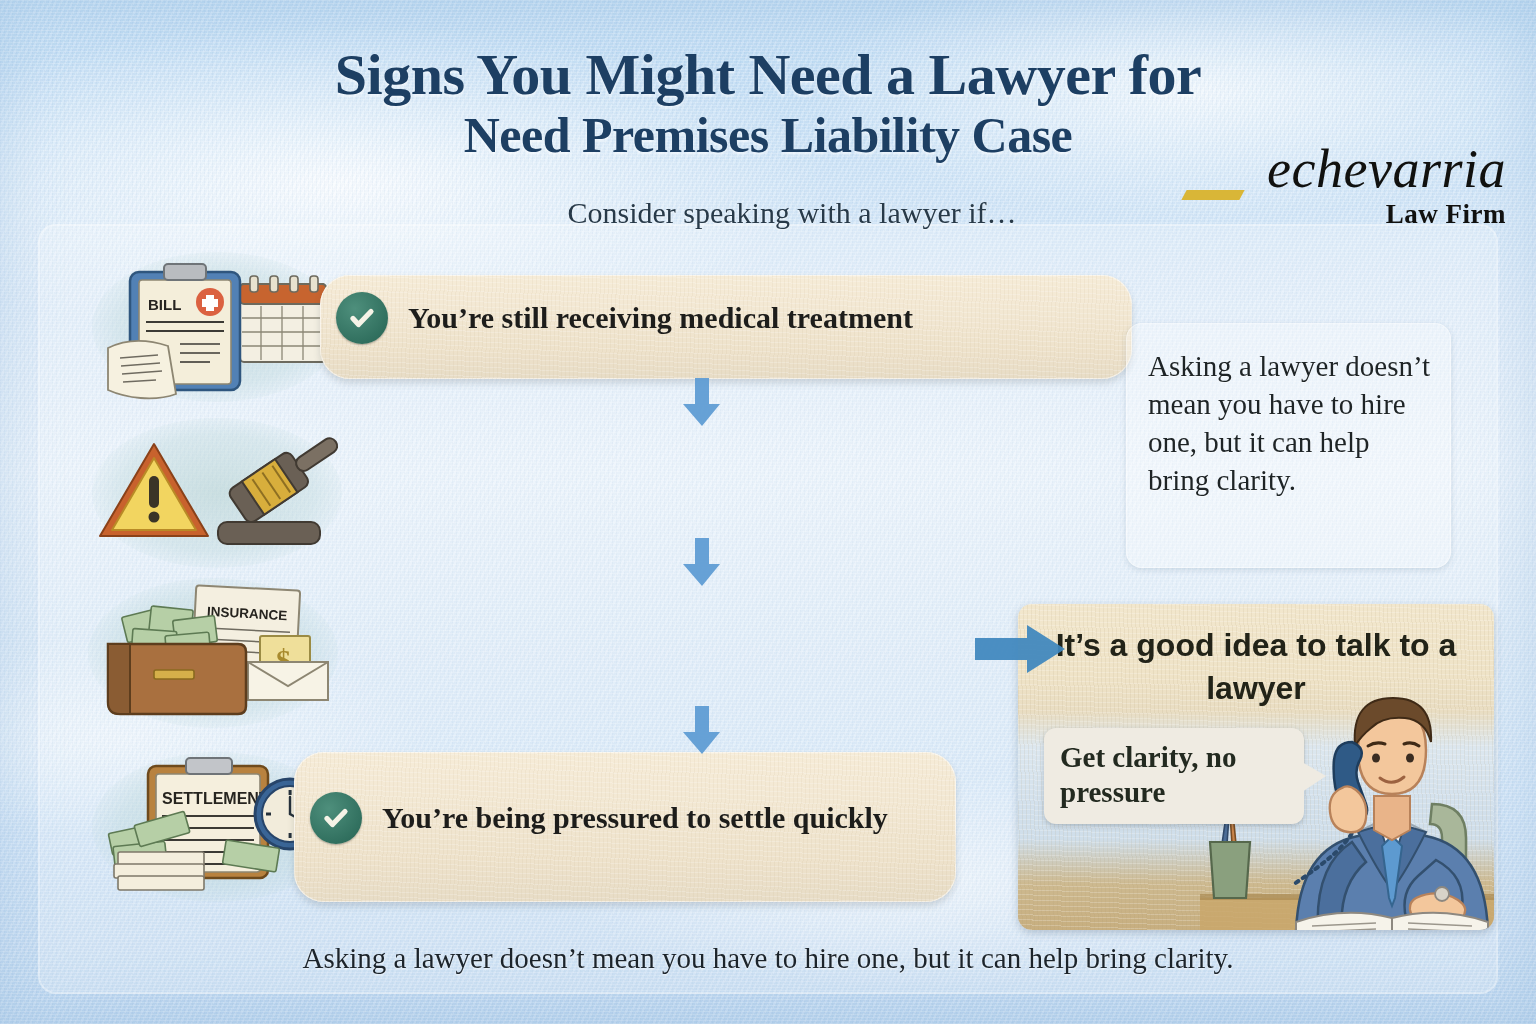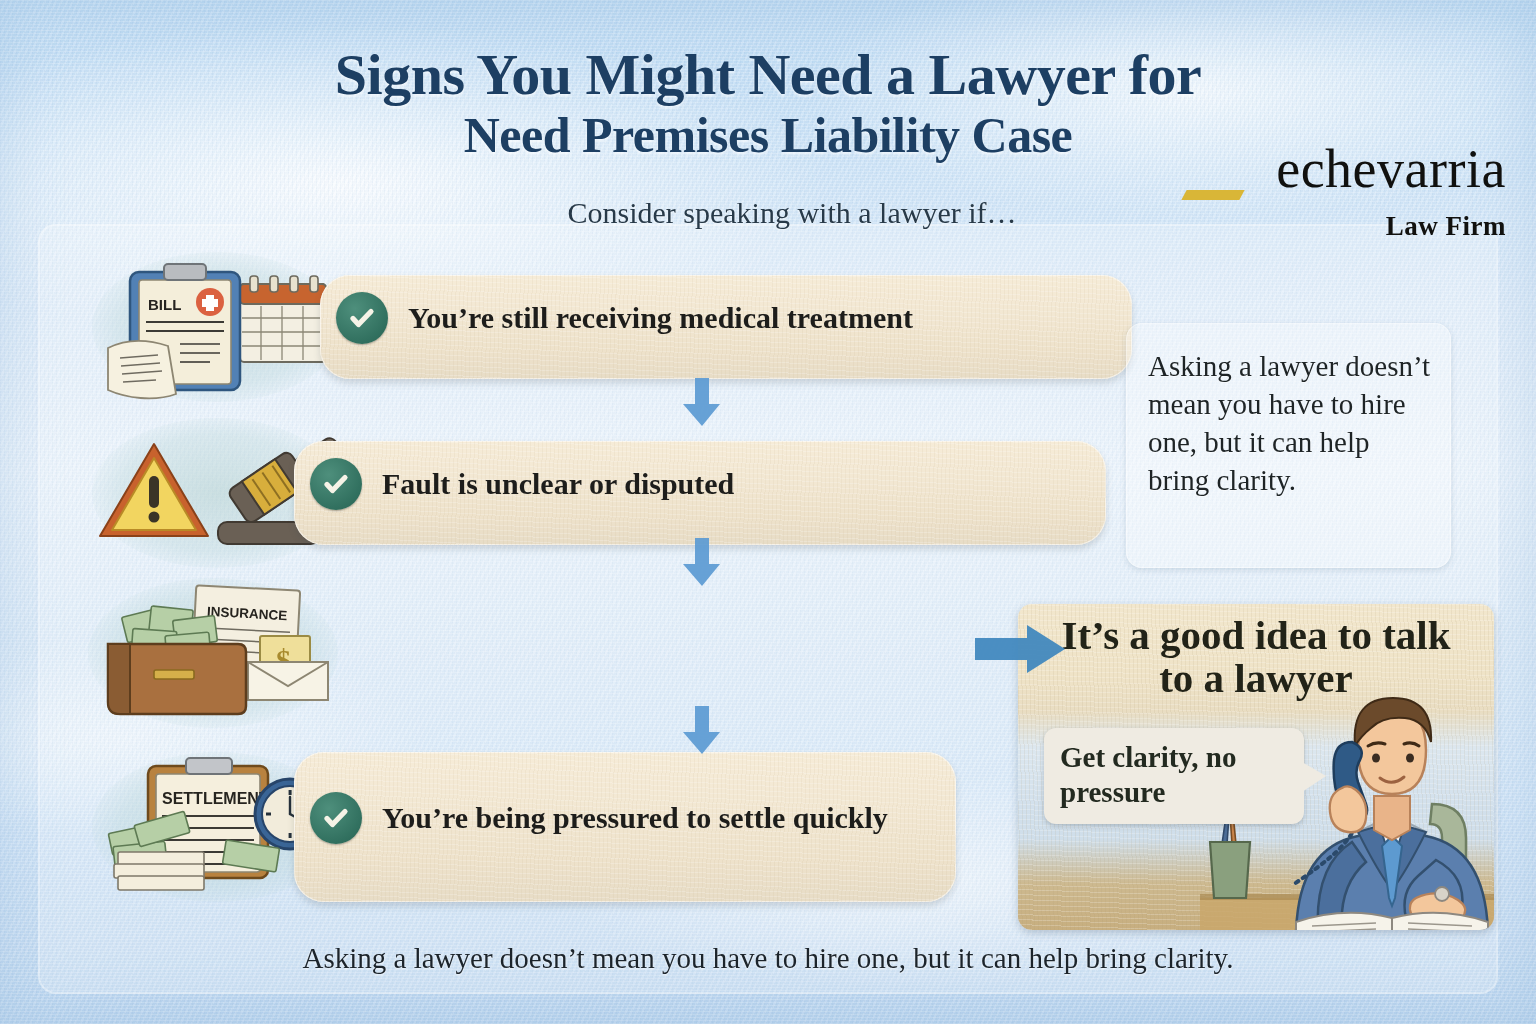"echevarria" .logo .brand { font-style: none -> italic }
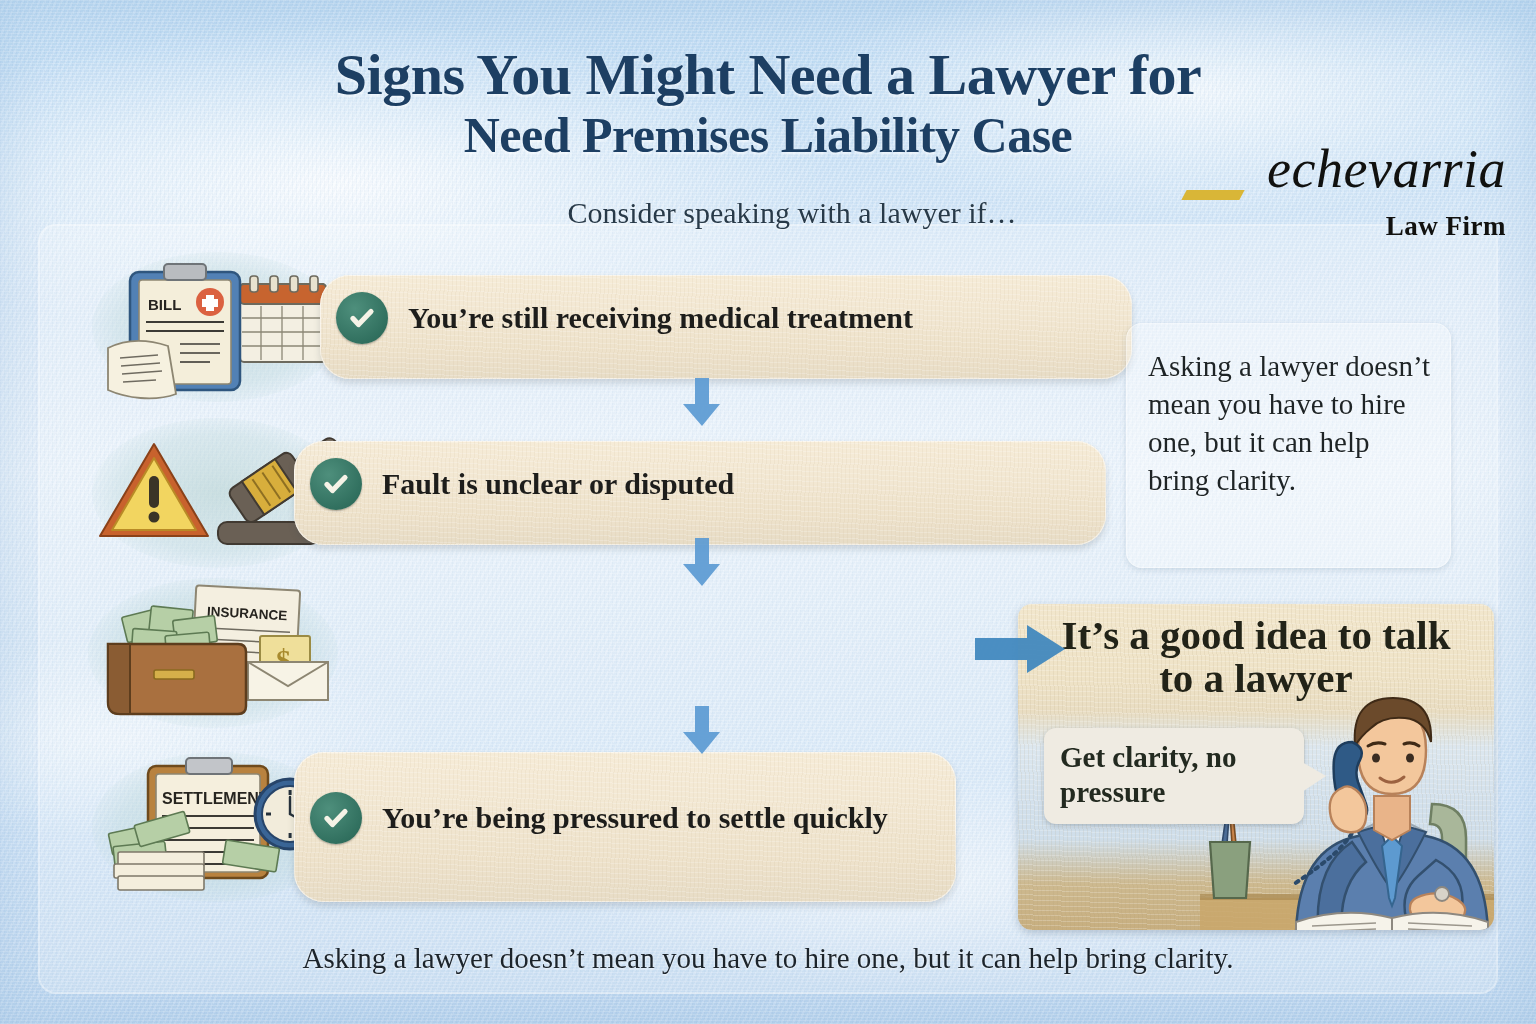"Law Firm" .logo .sub { margin-top: 15px -> 3px }
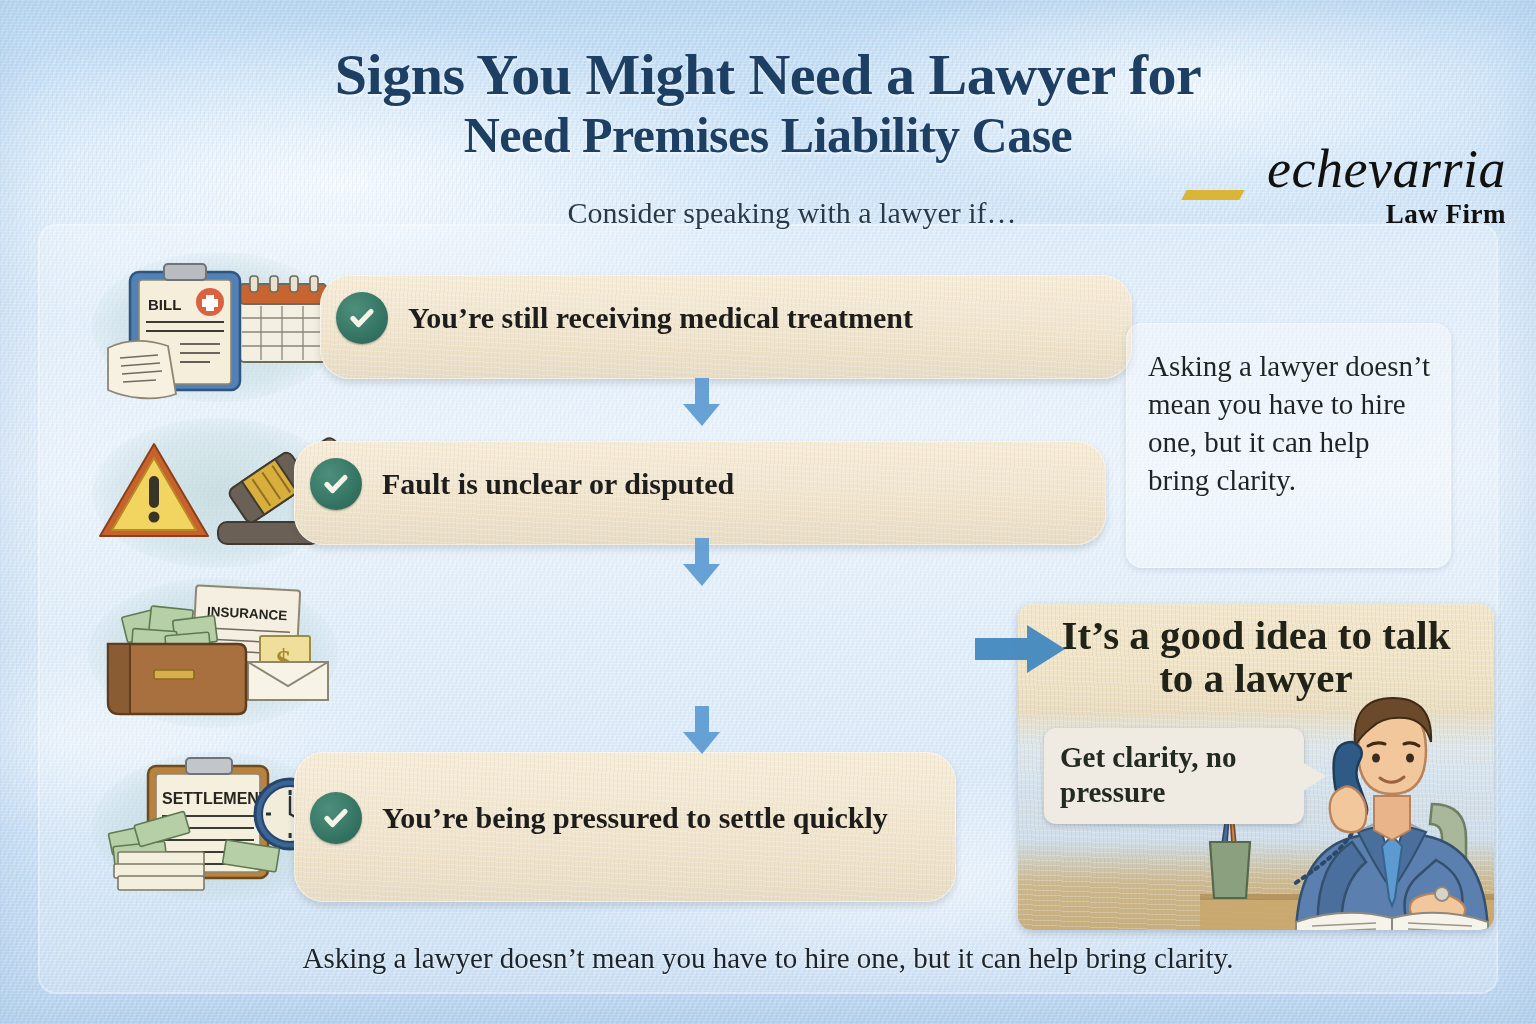"Fault is unclear or disputed" div.card { html: <div> <span> <svg> <path></path> </svg> </span> <span>Fault is unclear or disputed</span> </div> -> none }
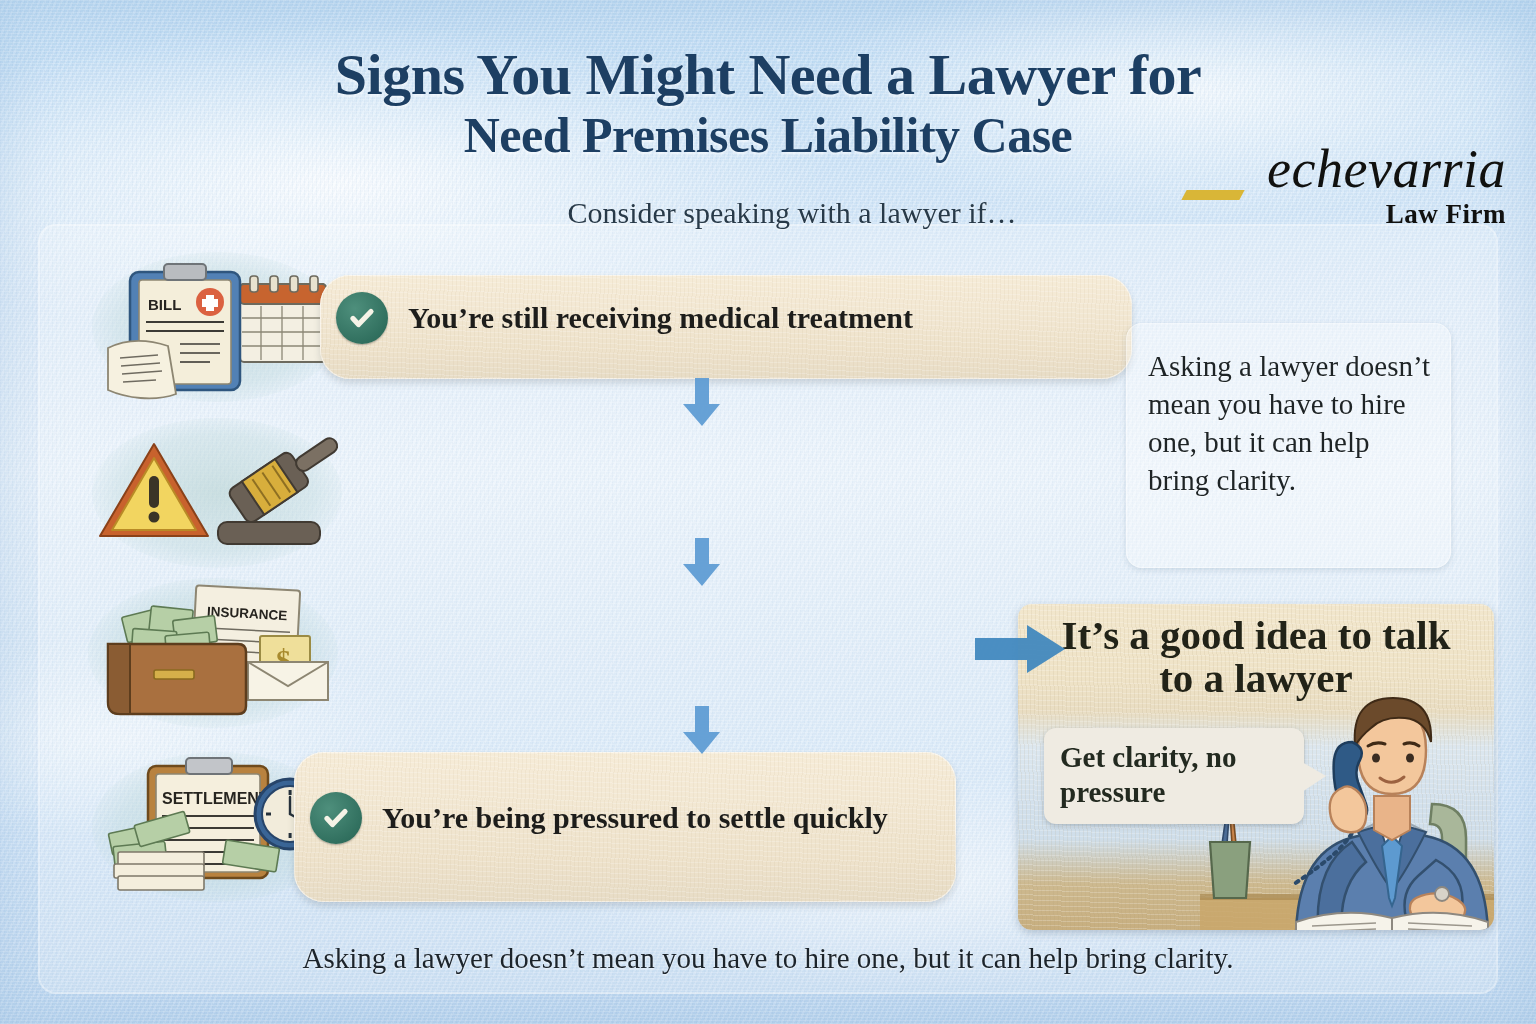"It’s a good idea to" .cta-head { font-family: Liberation Serif, serif -> Liberation Sans, sans-serif; font-size: 41px -> 32px; padding: 10px 26px 0 26px -> 20px 26px 0 26px }
